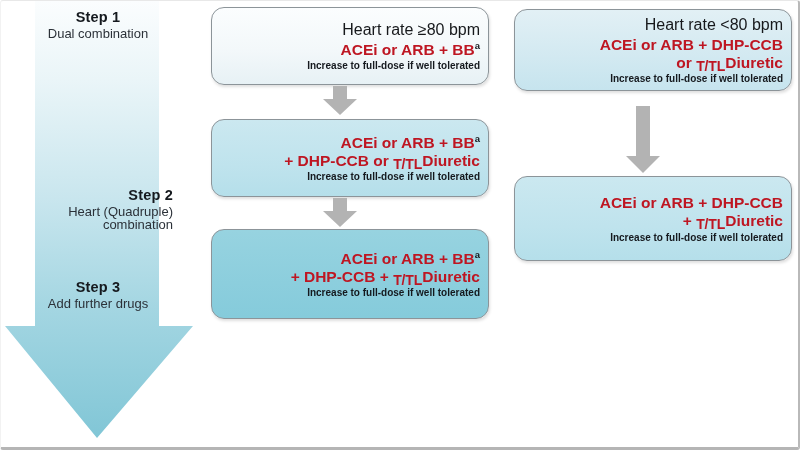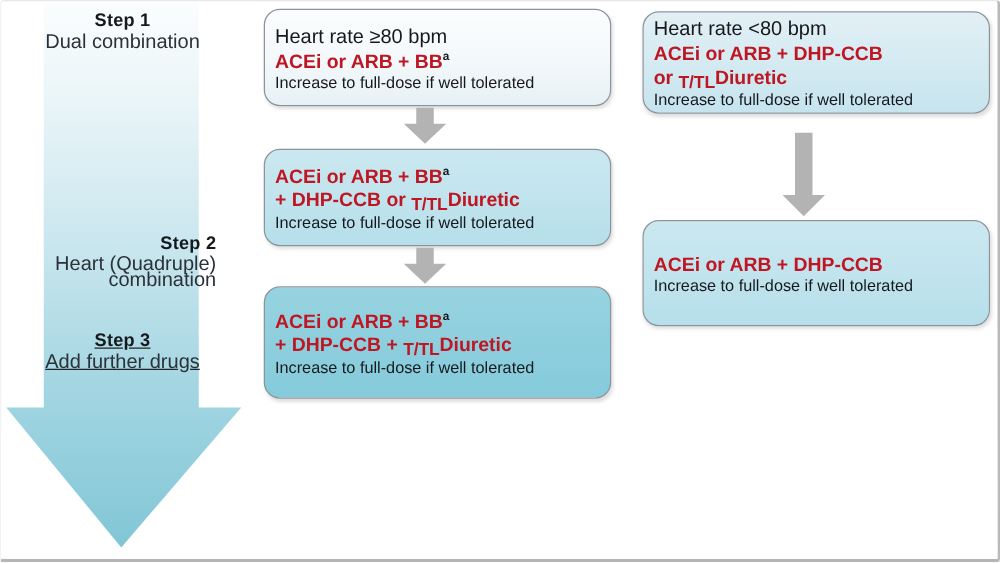"Dual combination" .step-sub { font-size: 16px -> 13px }
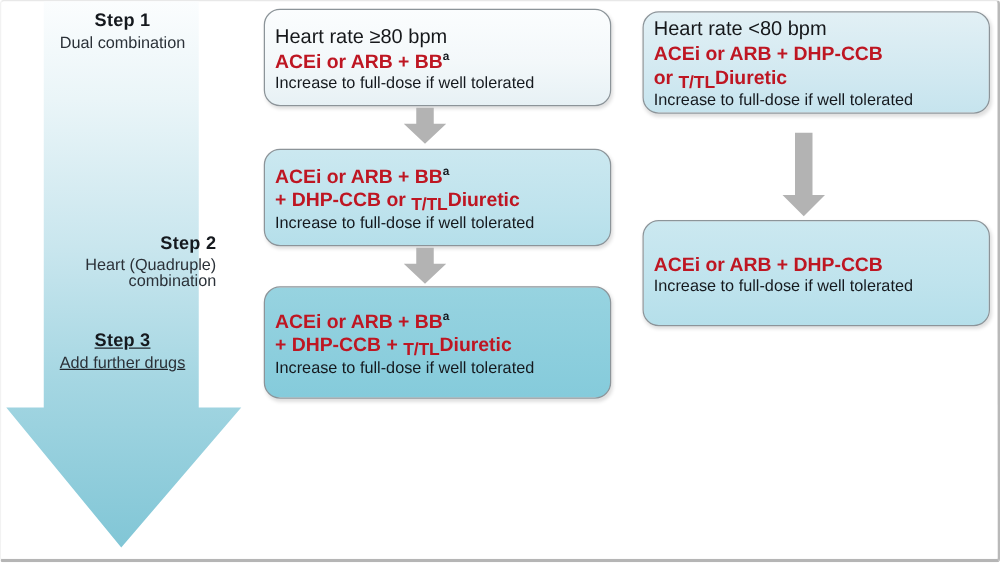"Heart rate ≥80 bpm" .flow-box { align-items: flex-start -> flex-end }
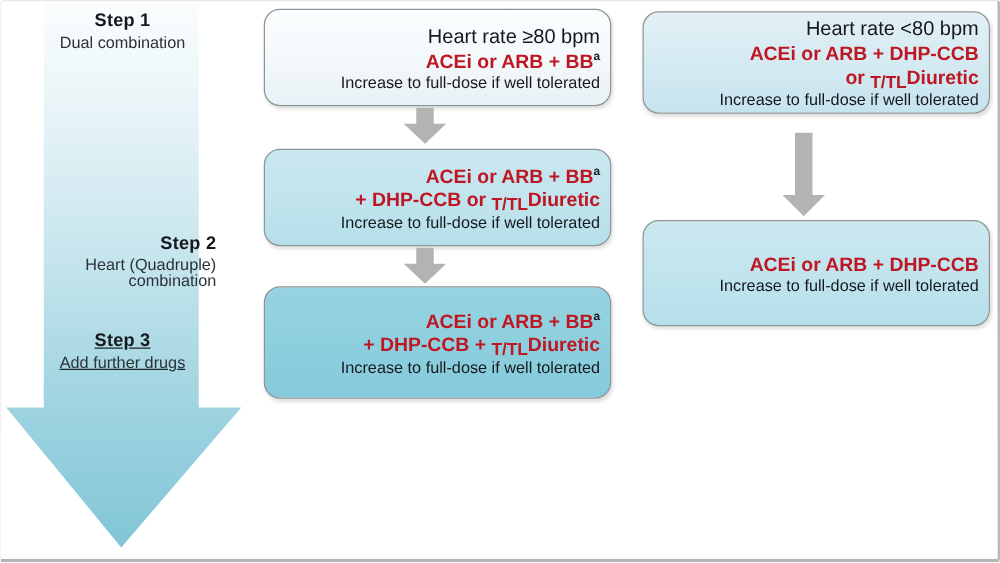"Increase to full-dose if well" .line-note { font-size: 13px -> 10px; font-weight: normal -> bold }
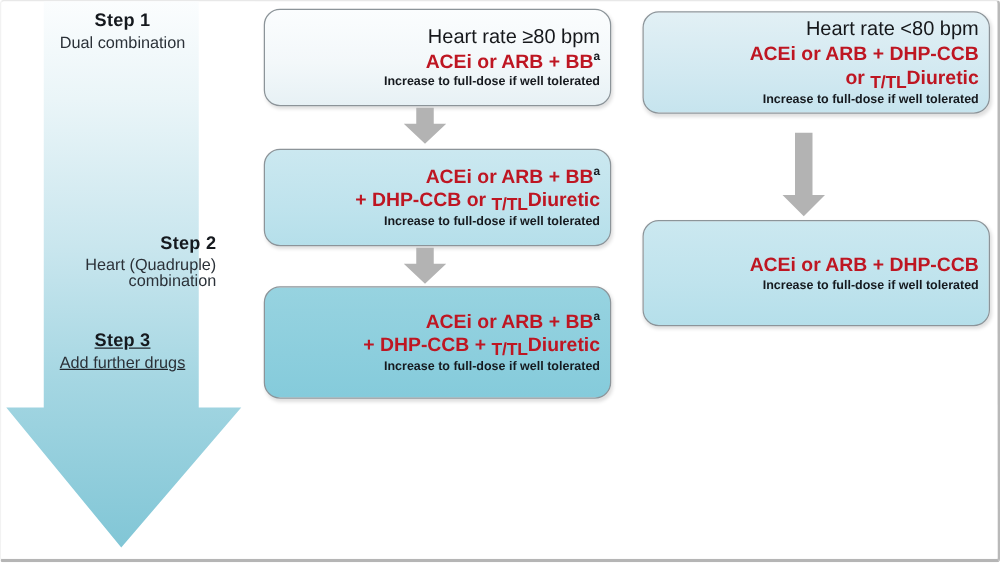"+ T/TLDiuretic" div.line-drug { html: none -> <div><span>+ </span><span>T/TL</span><span>Diuretic</span></div> }
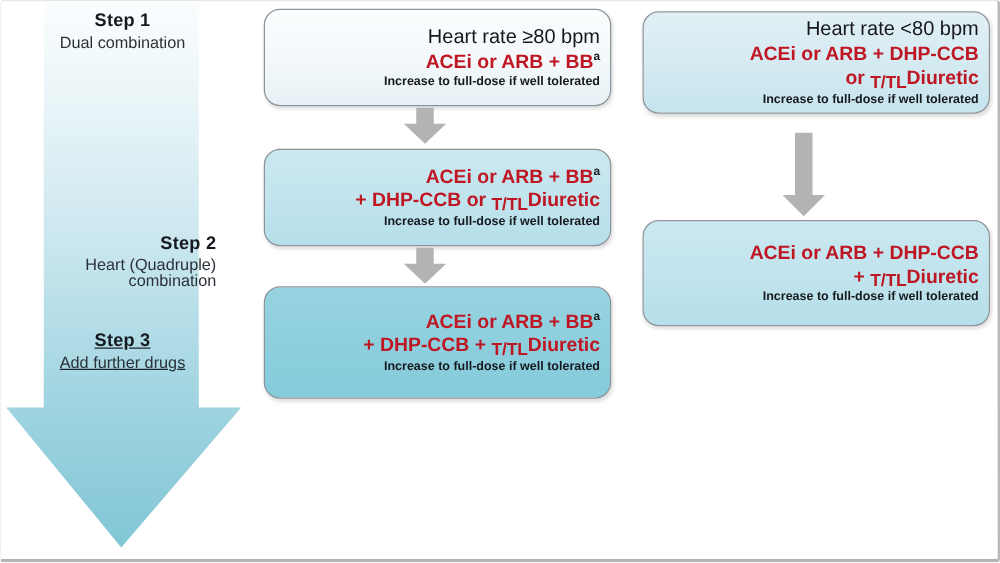"Step 3" #step3-label { text-decoration: underline -> none; top: 264px -> 278px }
